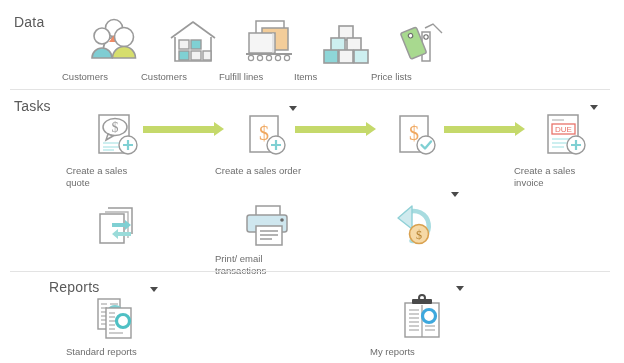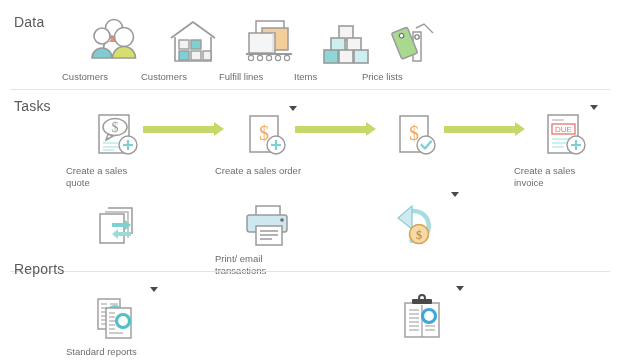"Price lists" div.tile { left: 362px -> 371px }
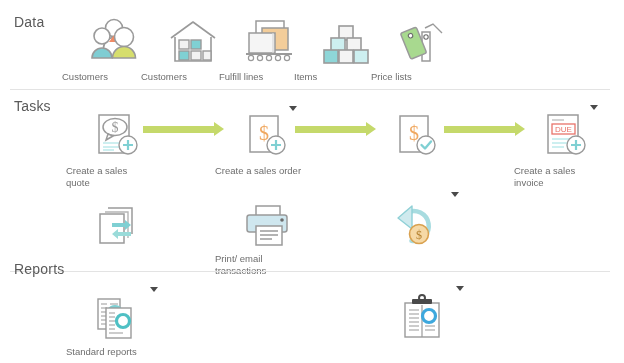"Reports" div.section-title { margin-left: none -> 35px; top: 261px -> 279px }
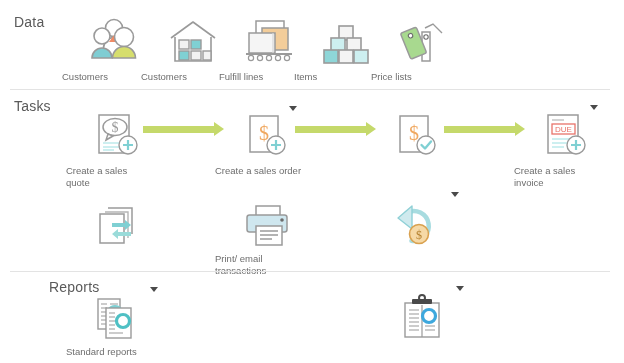"My reports" div.label { html: none -> <div>My reports</div> }
